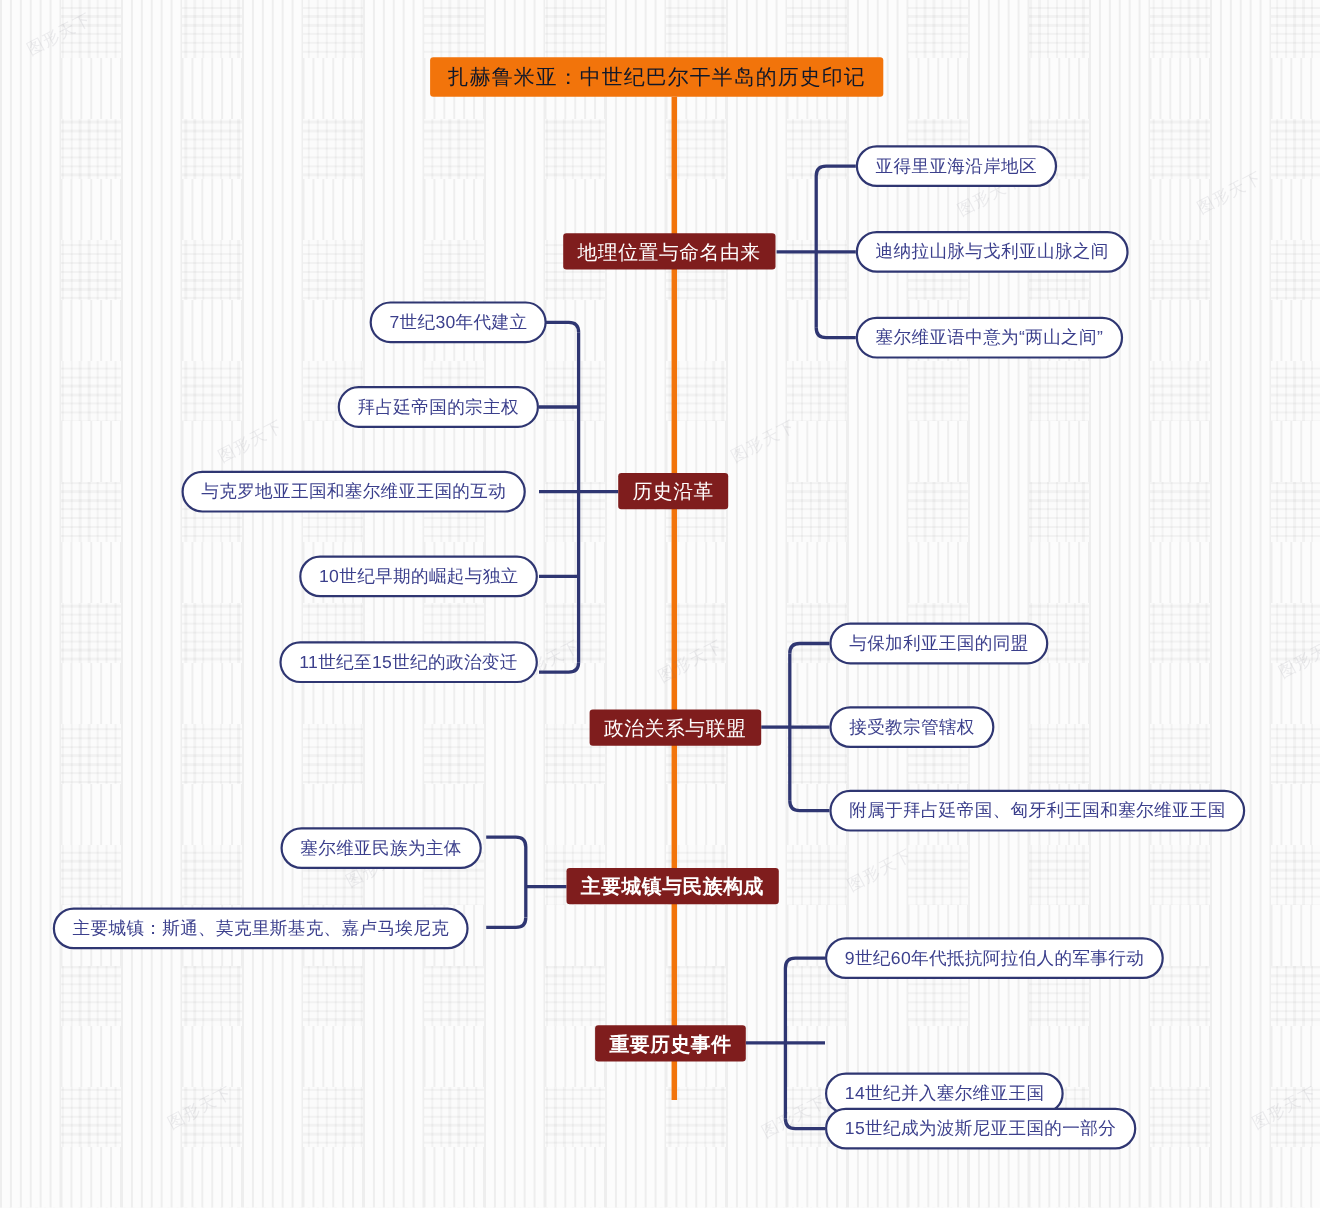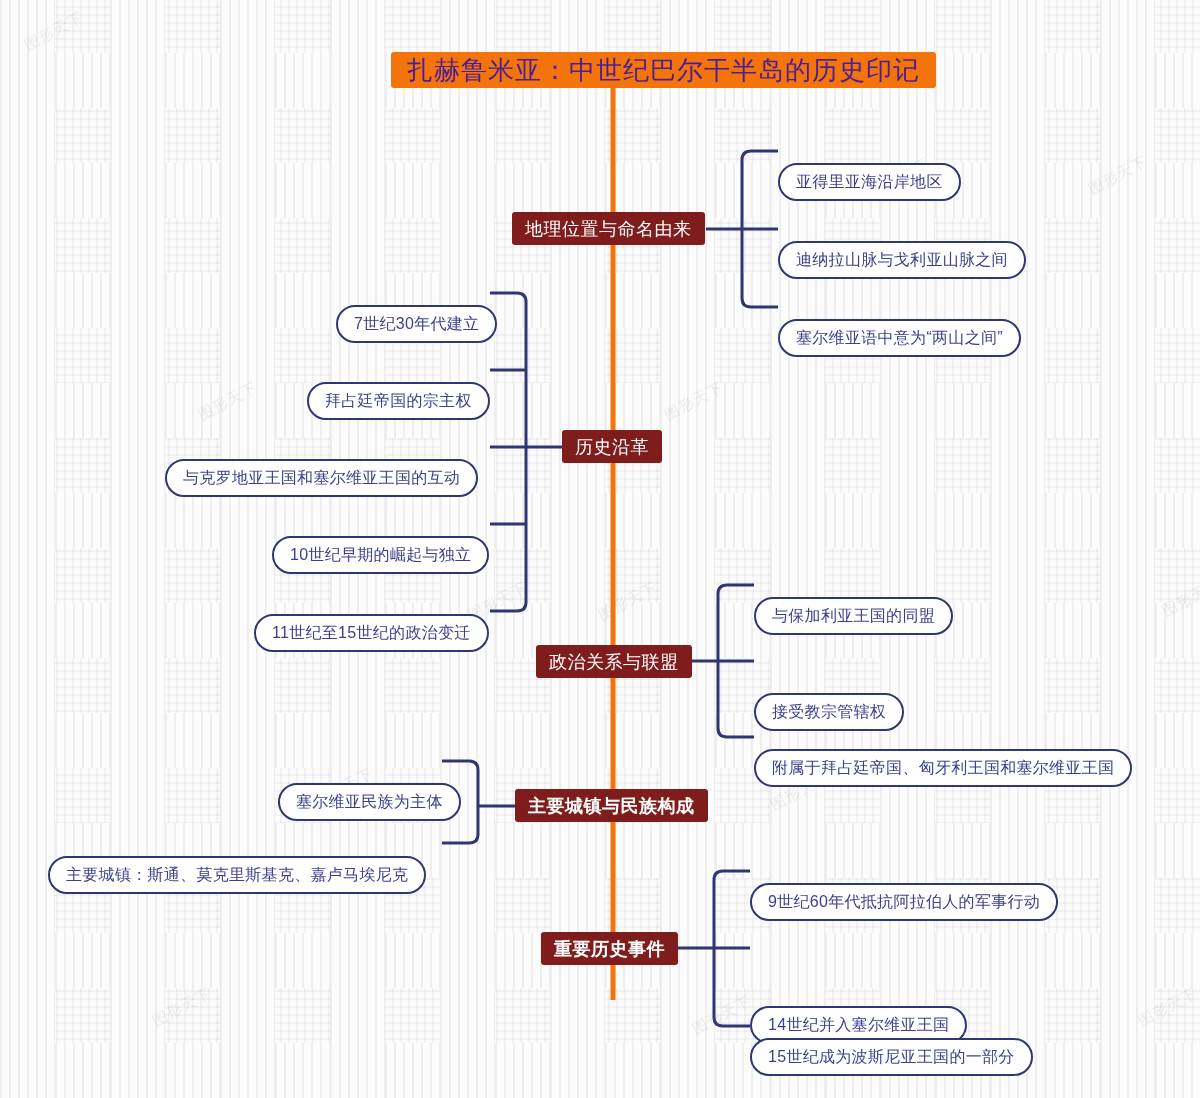"扎赫鲁米亚：中世纪巴尔干半岛的历史印记" .root-node { color: #4c1d95 -> #0f172a; font-size: 26px -> 19px }
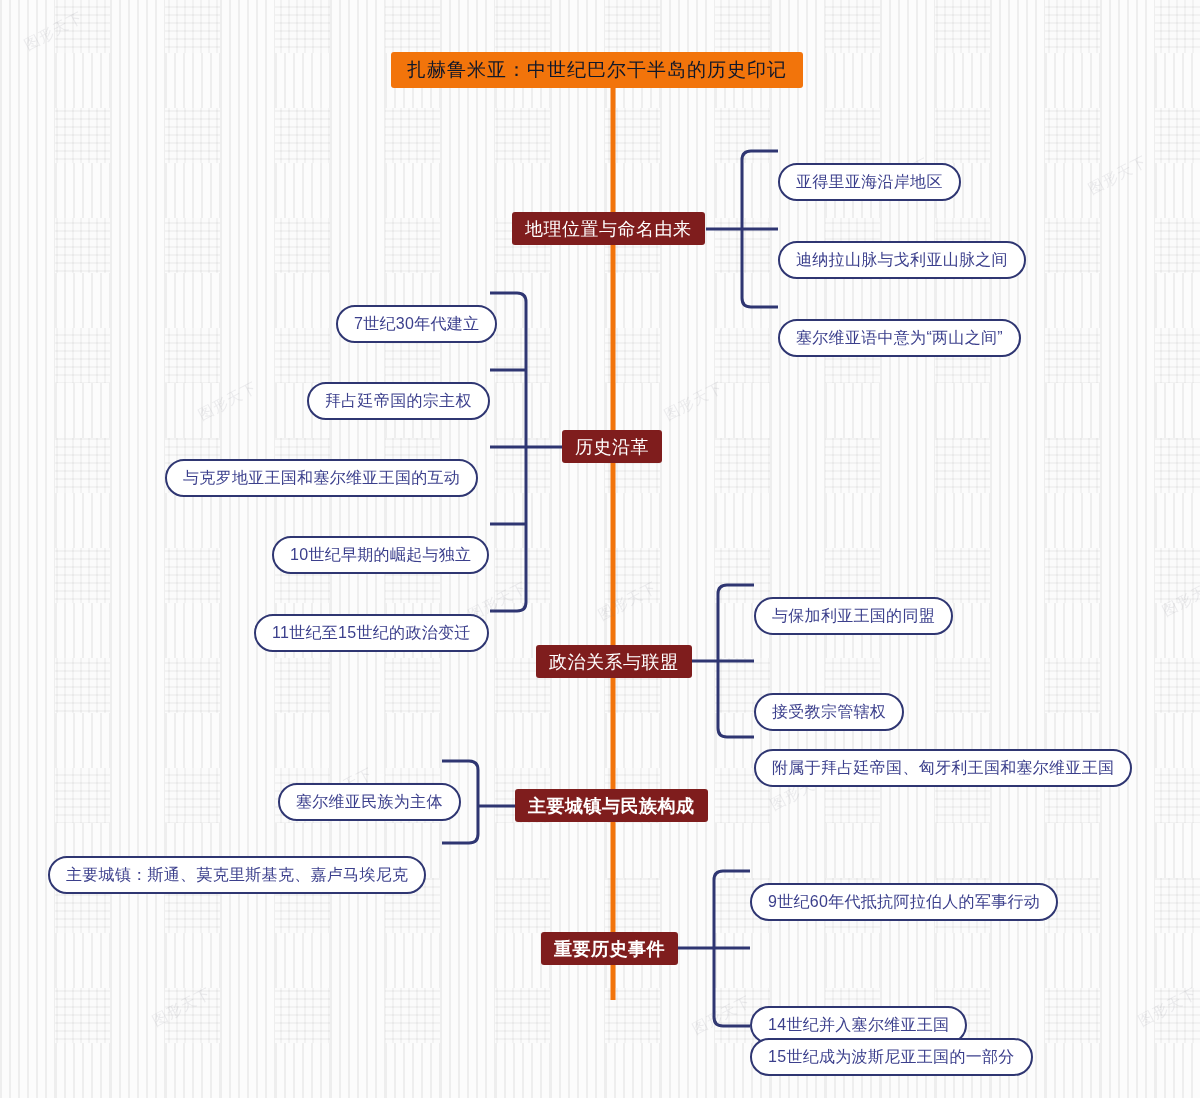"亚得里亚海沿岸地区" .leaf-node { margin-top: 31px -> none }
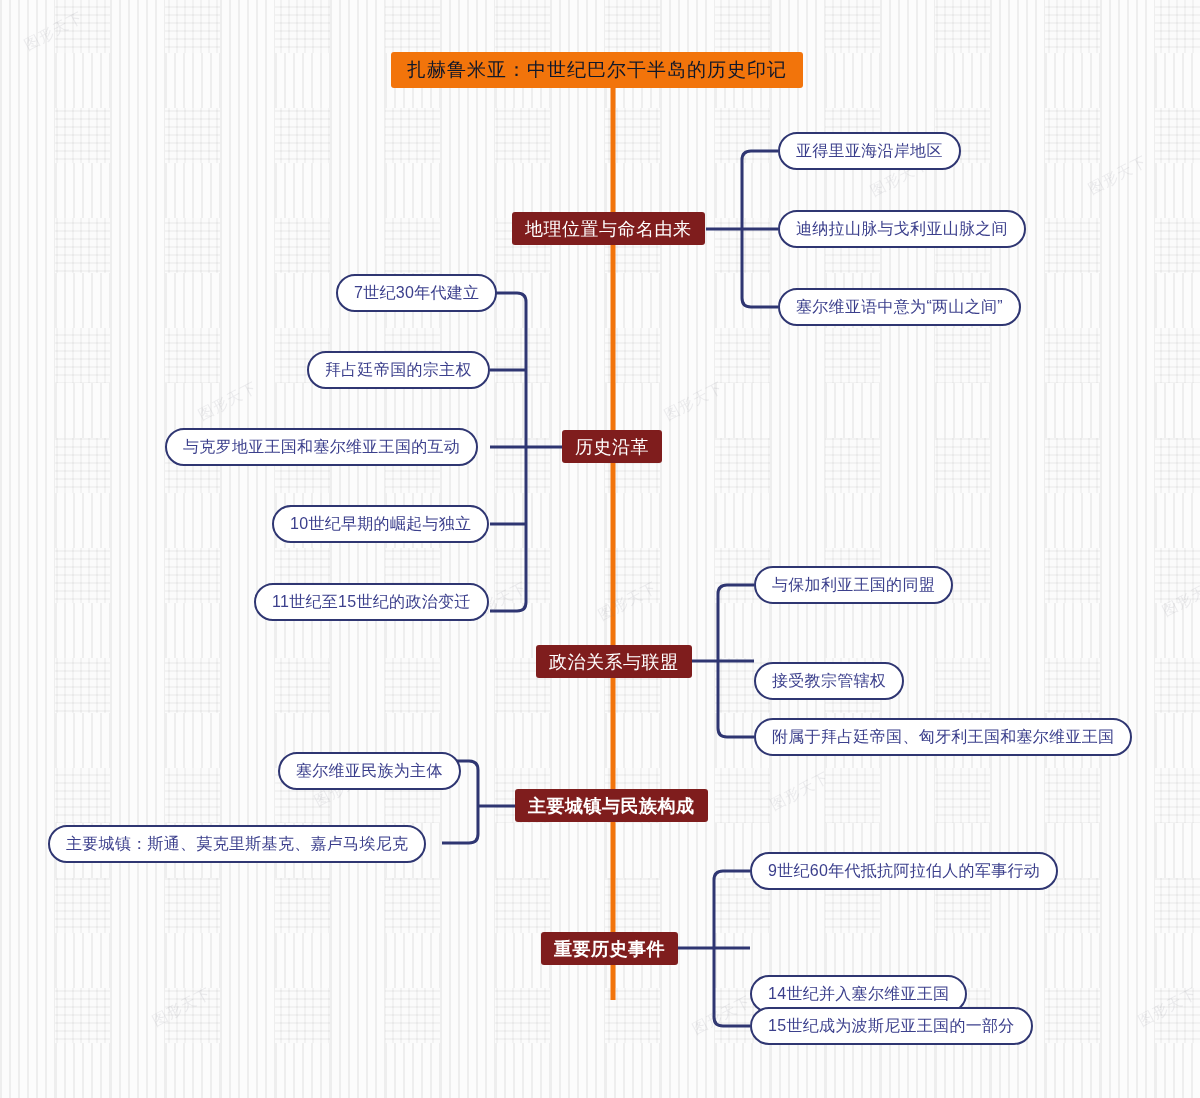"接受教宗管辖权" div.node { top: 662px -> 642px }
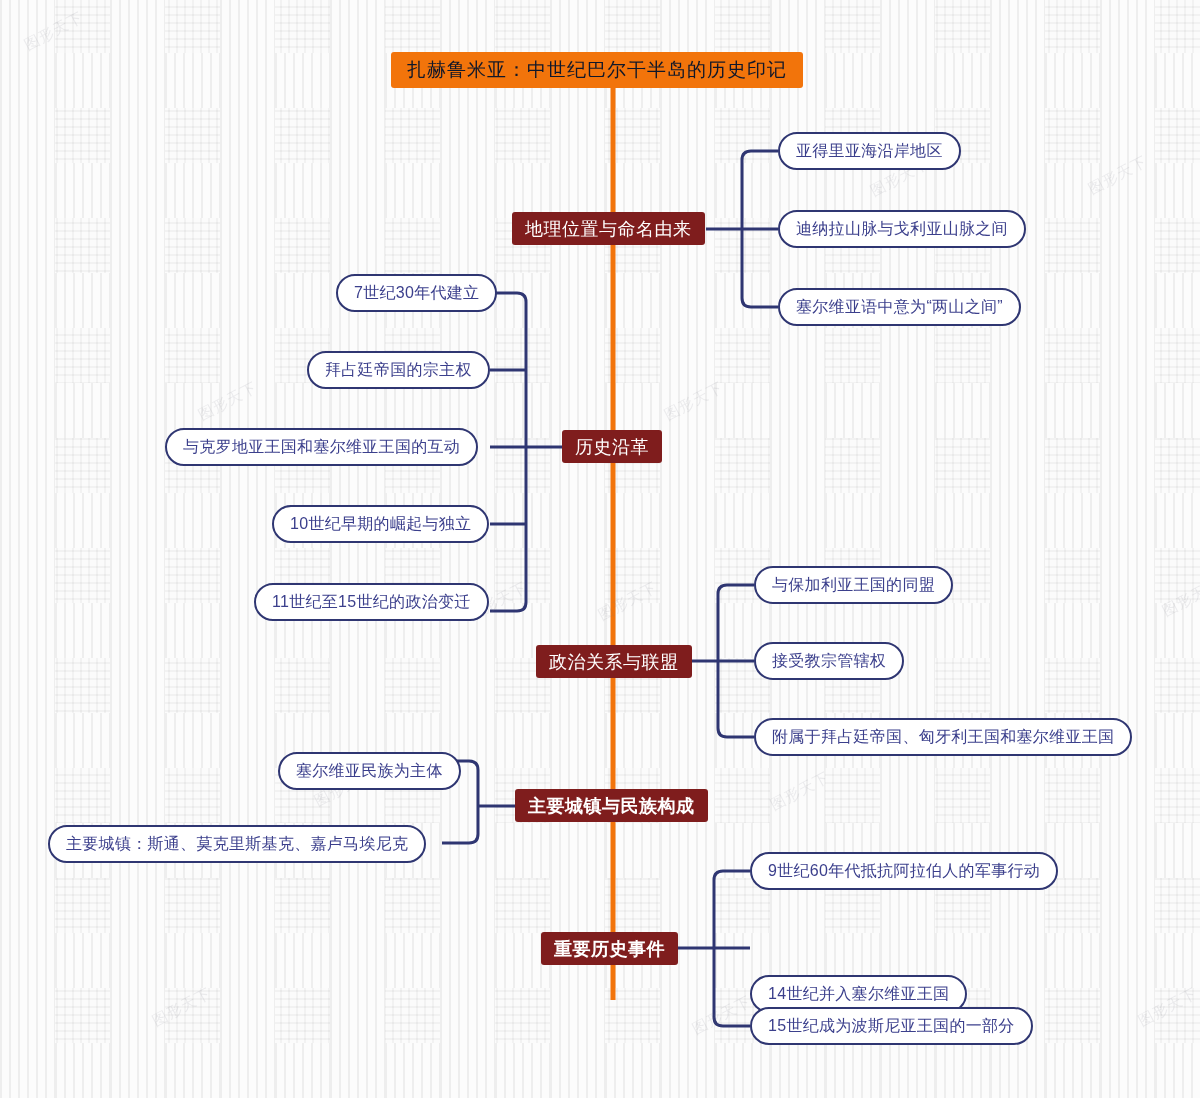"塞尔维亚民族为主体" div.node { left: 278px -> 255px }
